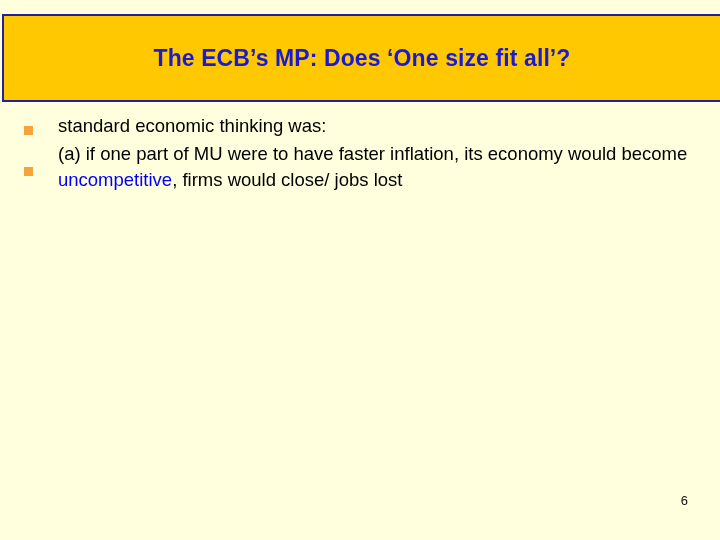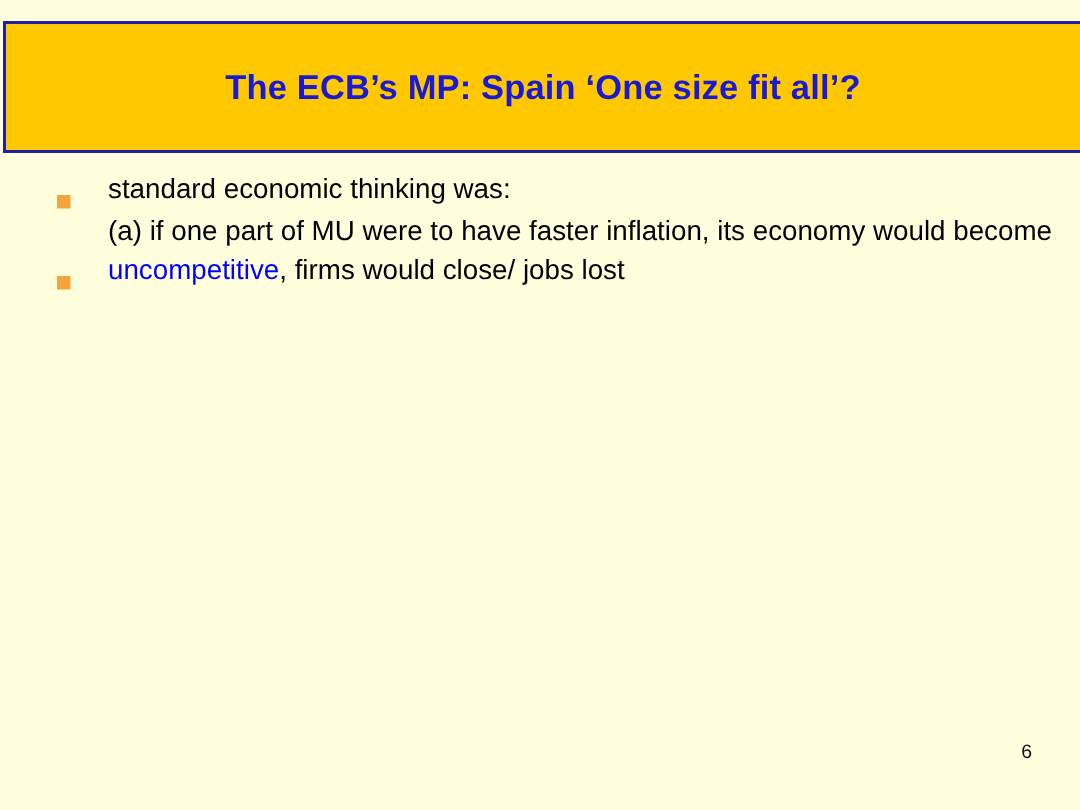"The ECB’s MP: Spain ‘One" div { text: Spain -> Does }
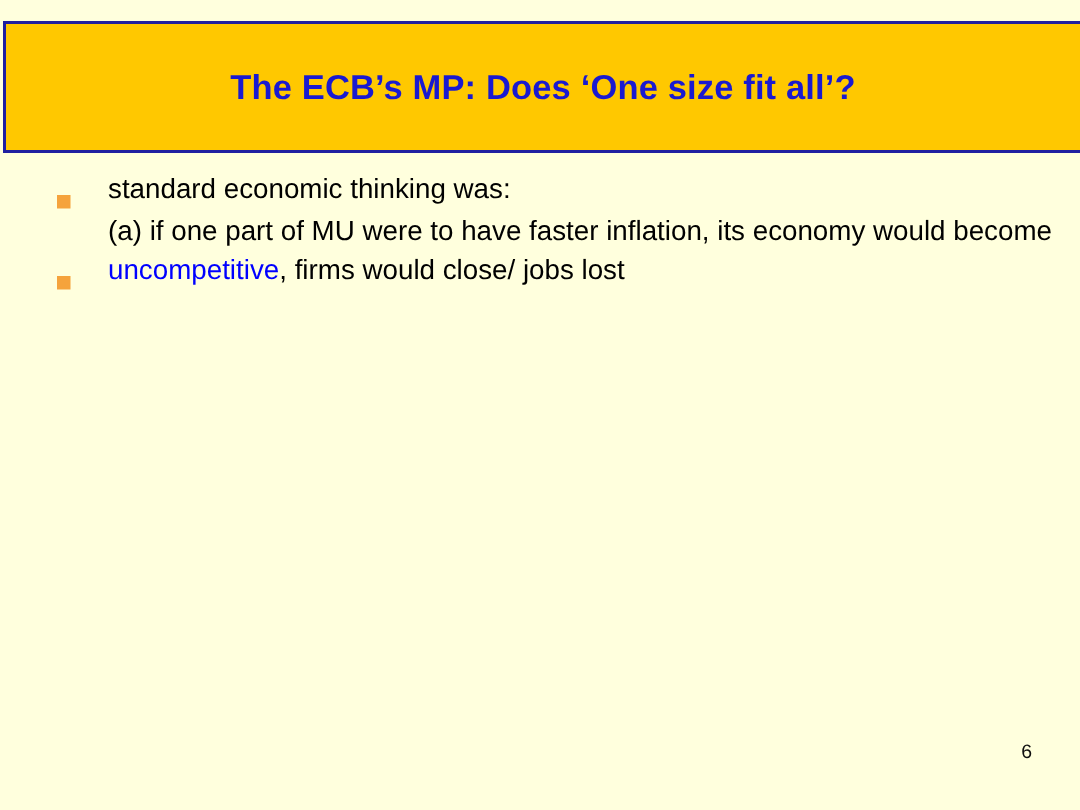"standard economic thinking was:" .bullet-row { align-items: flex-end -> center; margin-left: 30px -> none; padding-left: 8px -> 24px }
